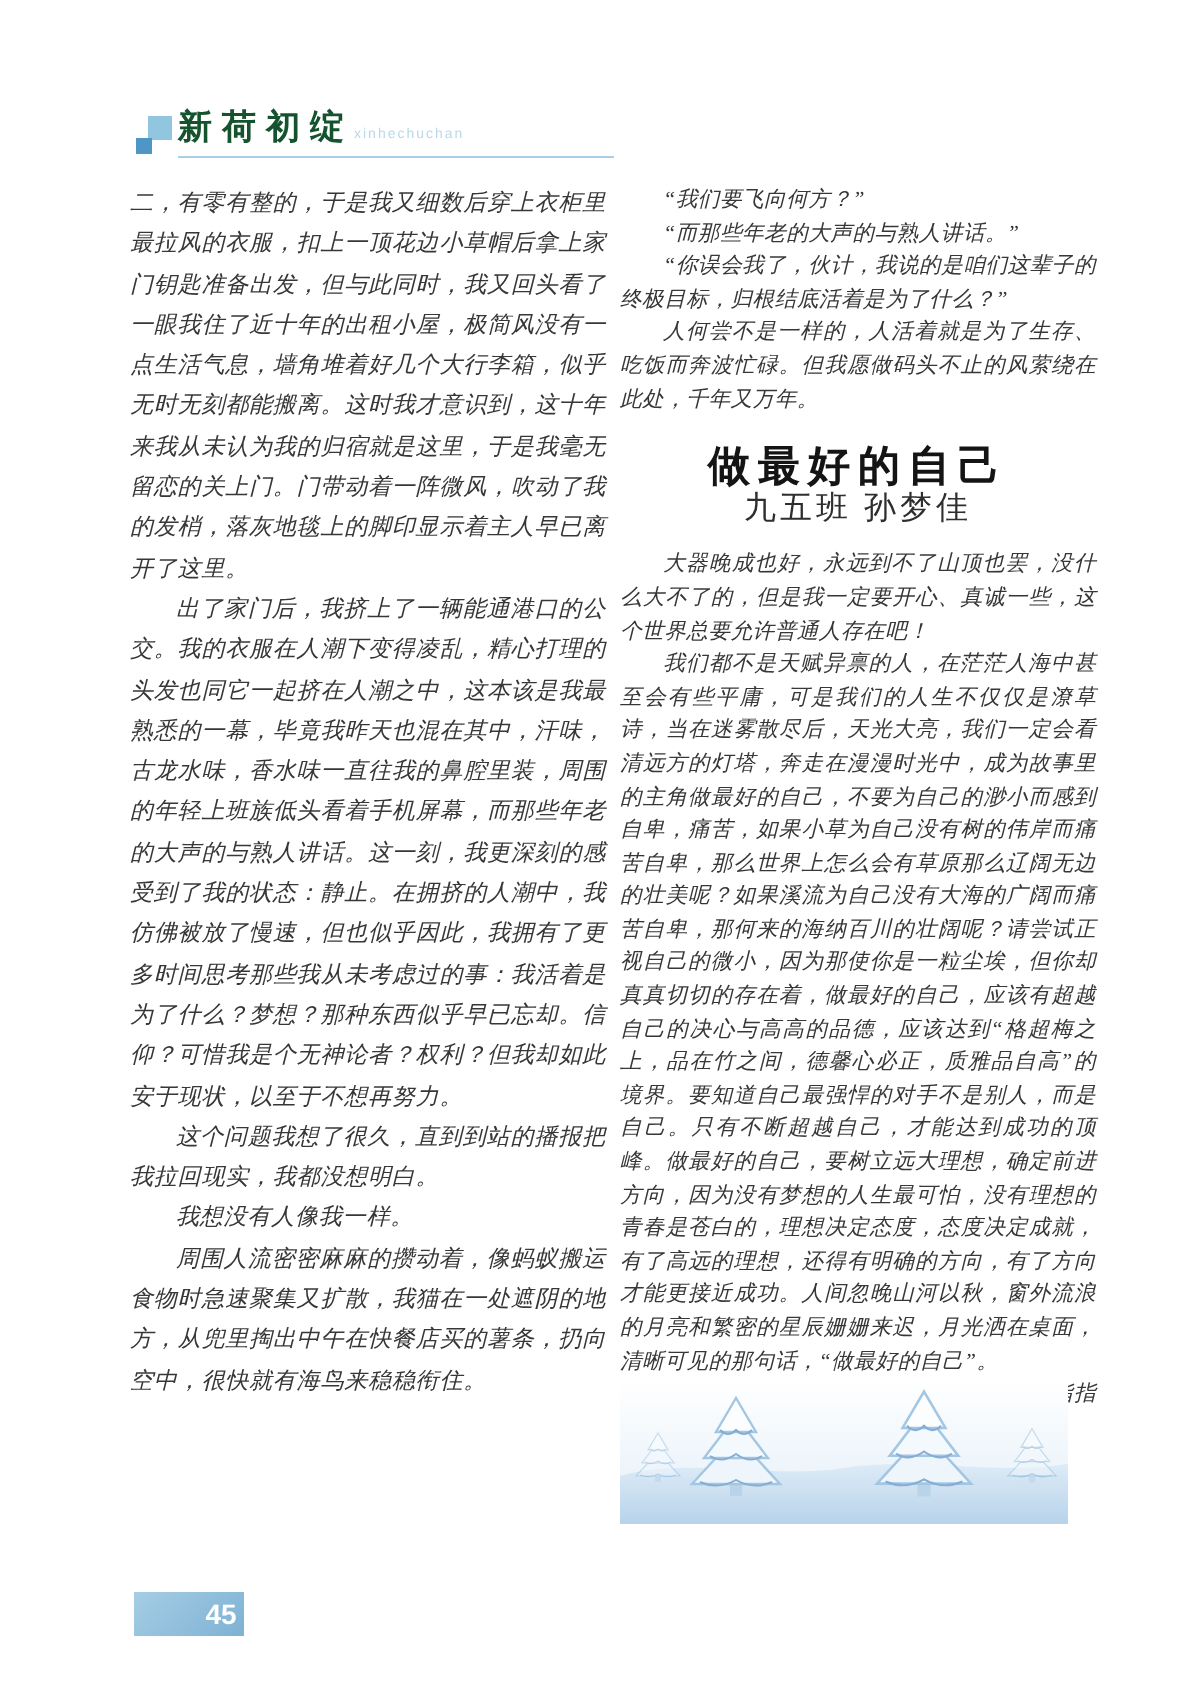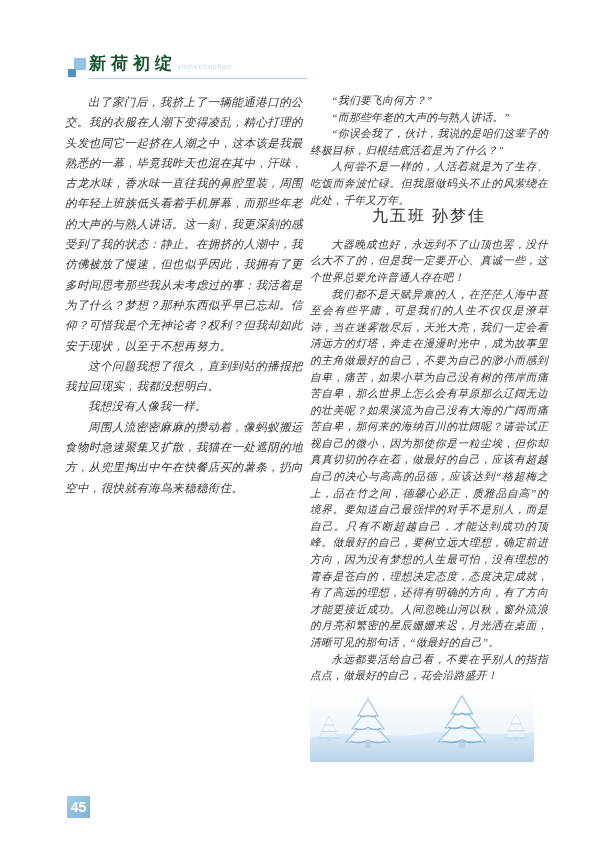"二，有零有整的，于是我又细数后穿上衣柜里最拉风的衣服，扣上一顶花边小草帽后拿上家" p.cont { html: none -> <p>二，有零有整的，于是我又细数后穿上衣柜里最拉风的衣服，扣上一顶花边小草帽后拿上家门钥匙准备出发，但与此同时，我又回头看了一眼我住了近十年的出租小屋，极简风没有一点生活气息，墙角堆着好几个大行李箱，似乎无时无刻都能搬离。这时我才意识到，这十年来我从未认为我的归宿就是这里，于是我毫无留恋的关上门。门带动着一阵微风，吹动了我的发梢，落灰地毯上的脚印显示着主人早已离开了这里。</p> }
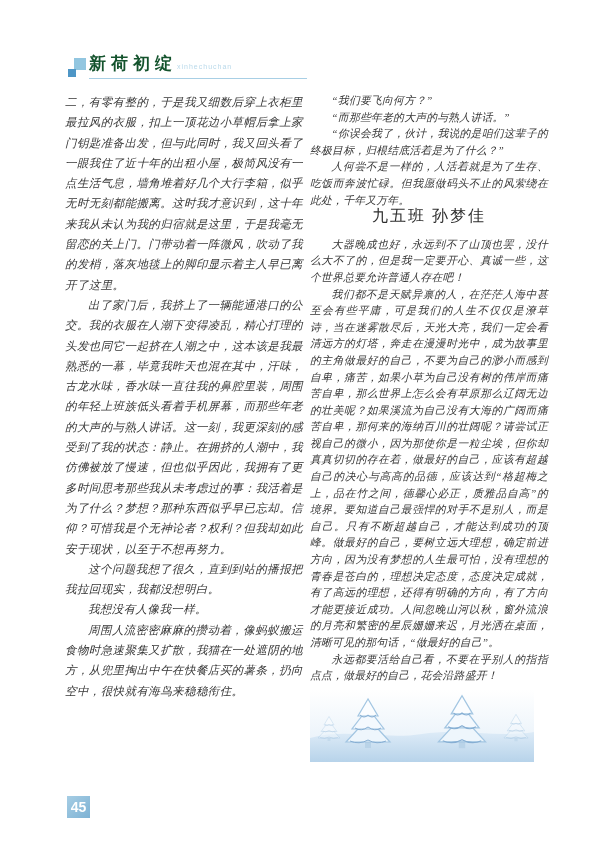"做最好的自己" h2.article-title { html: none -> <h2>做最好的自己</h2> }
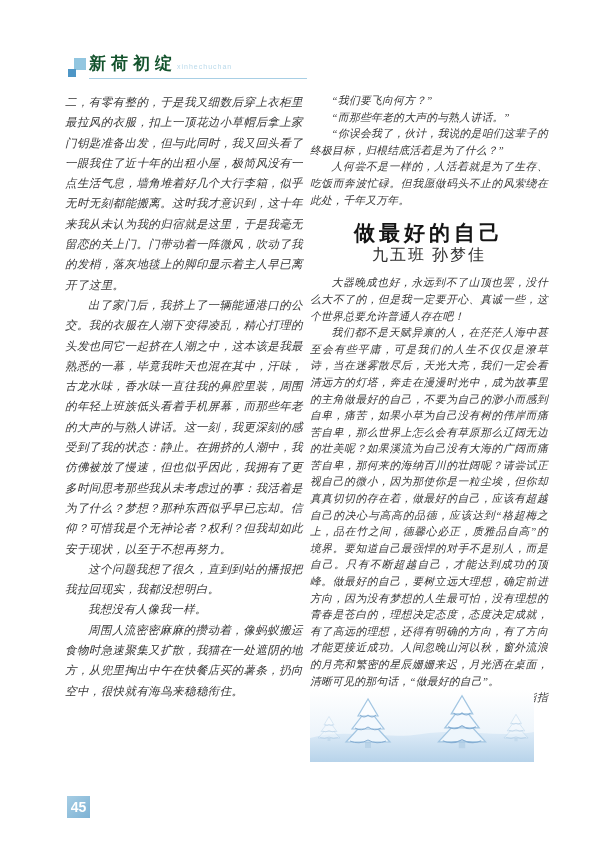"45" .page-num { padding-left: none -> 32px }
